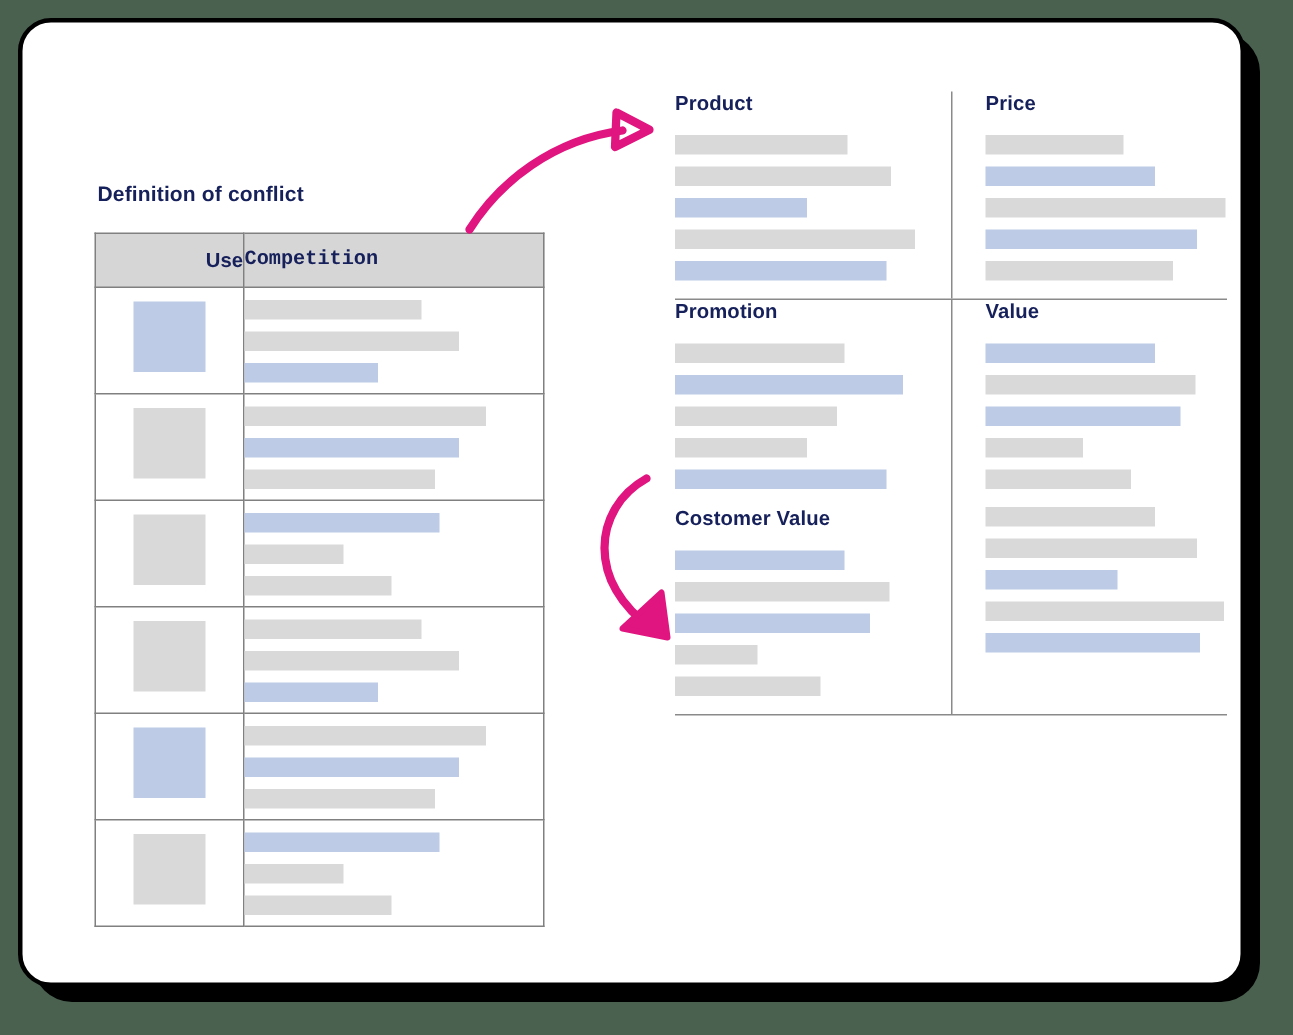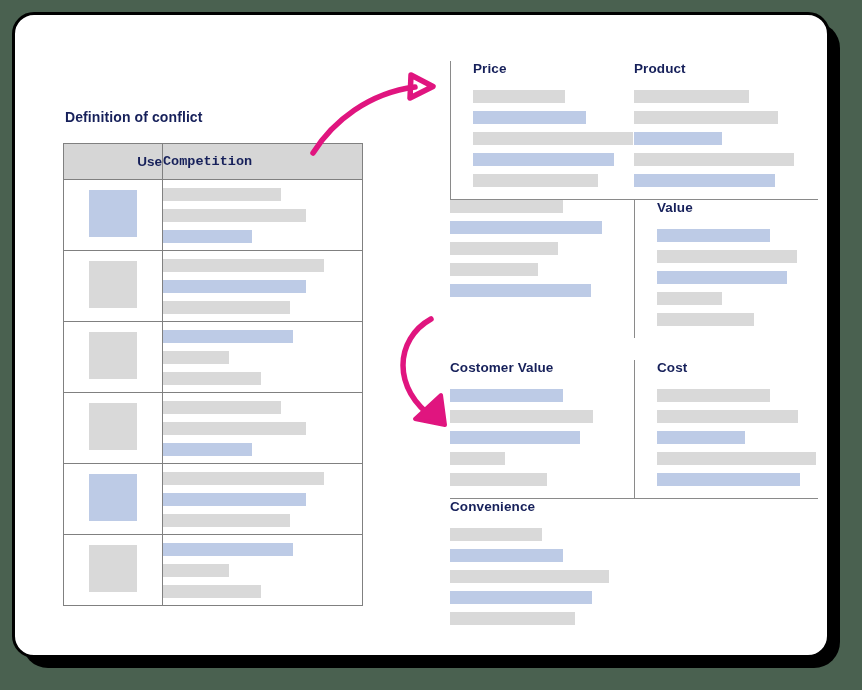"Price" div.quad { order: before "Product" -> after "Product" }
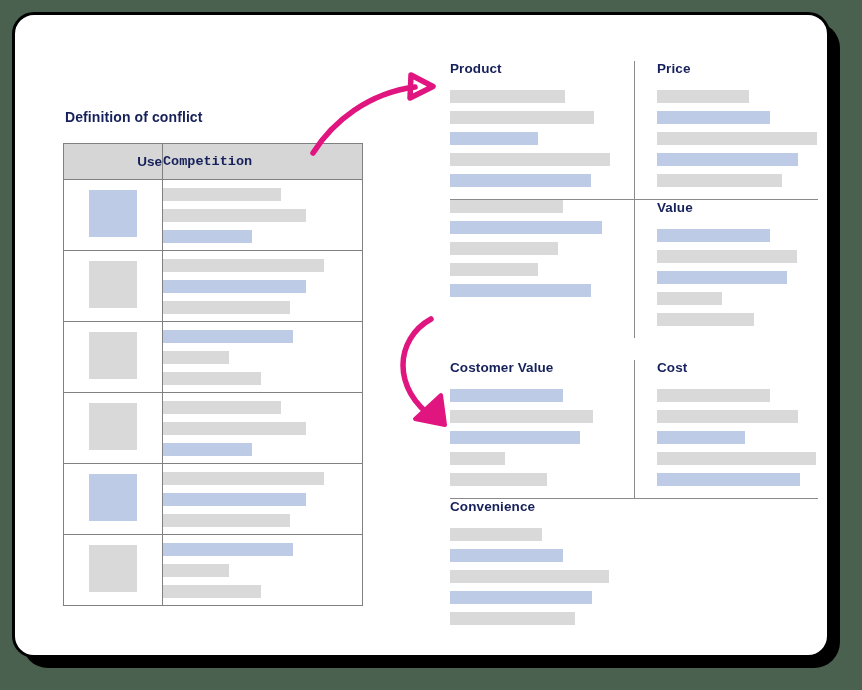"Definition of conflict" #left-panel { top: 94px -> 106px }
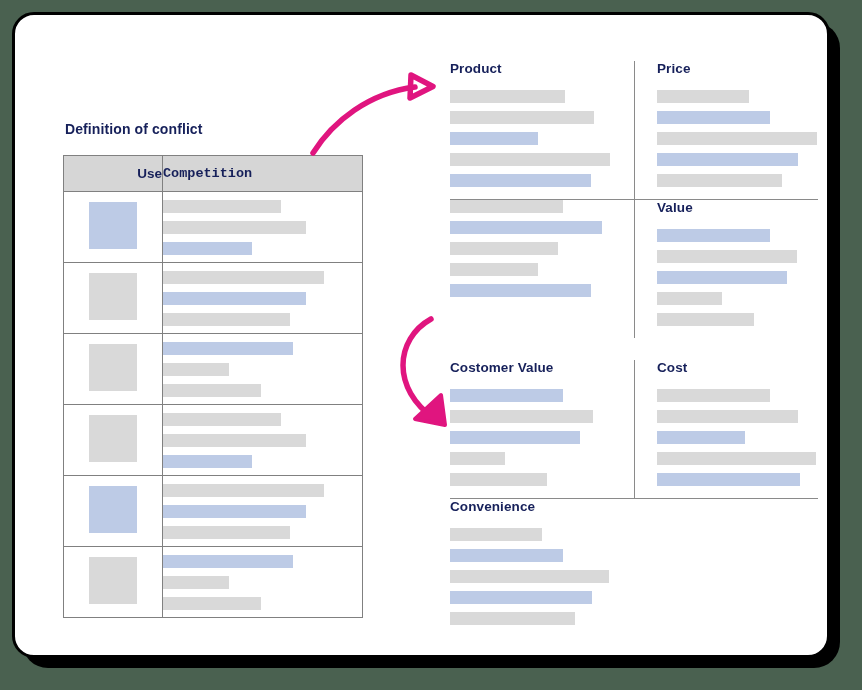"Promotion" div.quad-title { html: none -> <div>Promotion</div> }
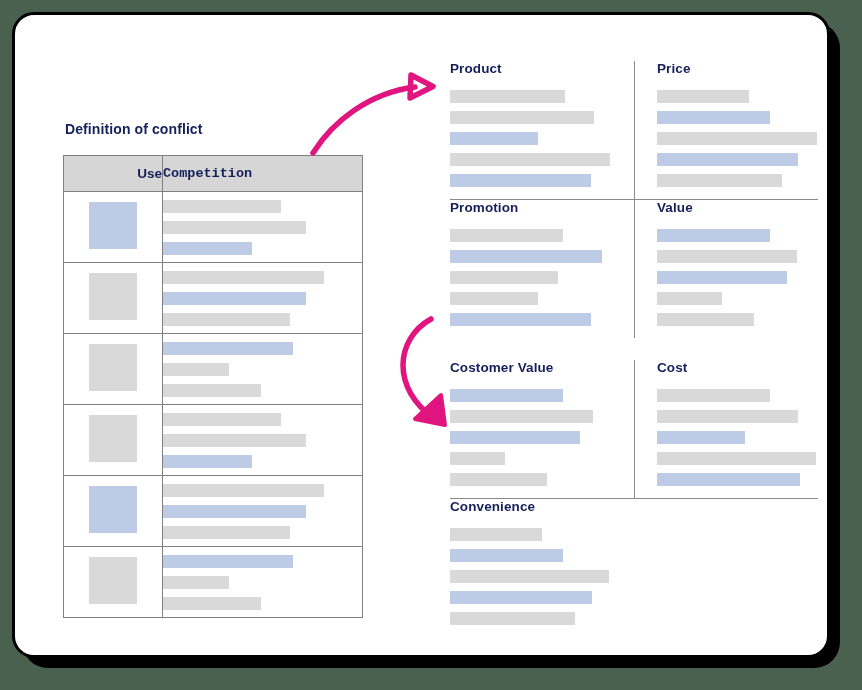"Costomer Value" .grid-block + .grid-block { margin-top: 22px -> none }
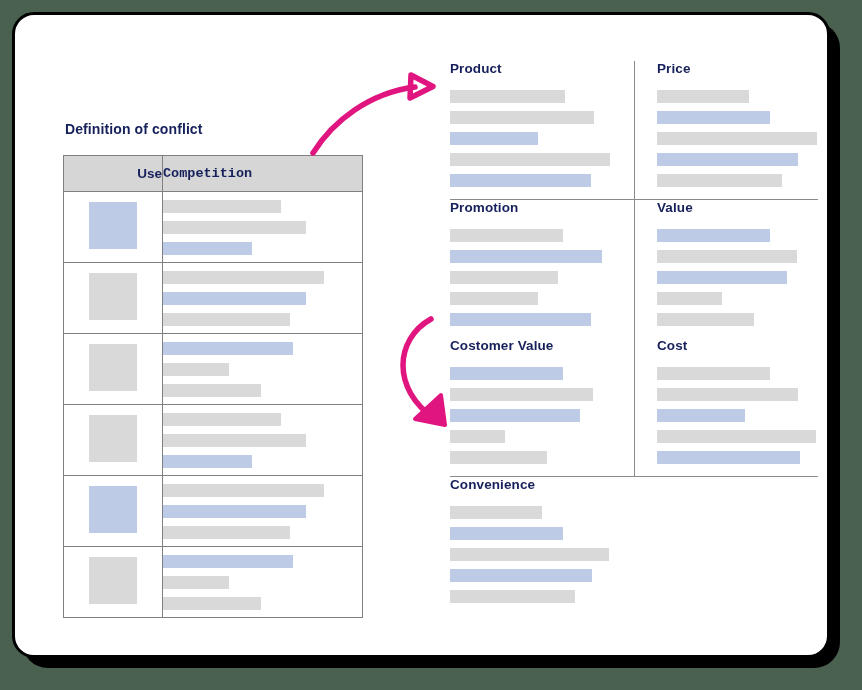"Cost" div.quad-title { html: <div>Cost</div> -> none }
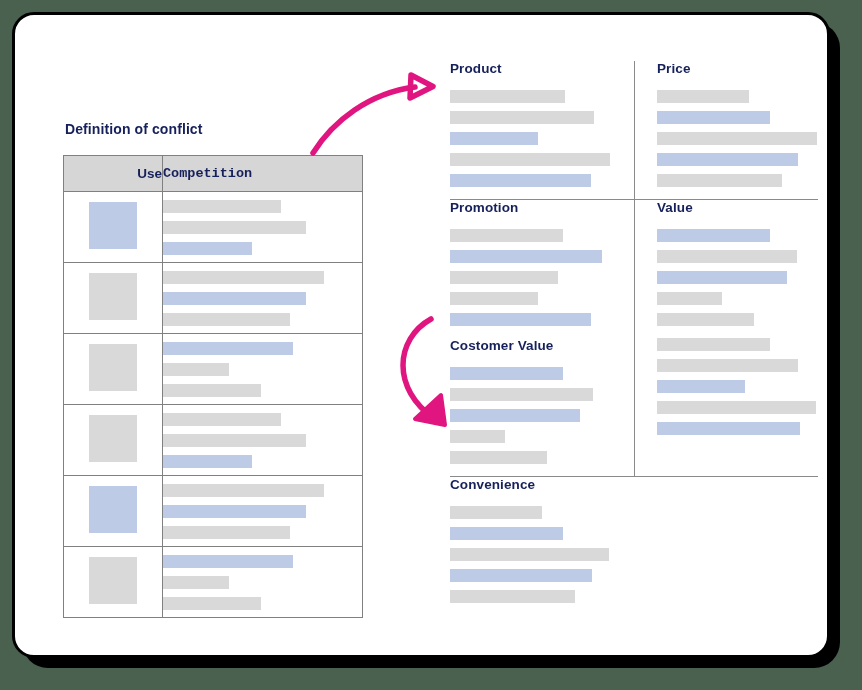"Convenience" div.quad { html: <div> <div>Convenience</div> <div> <div></div> <div></div> <div></div> <div></div> <div></div> </div> </div> -> none }
